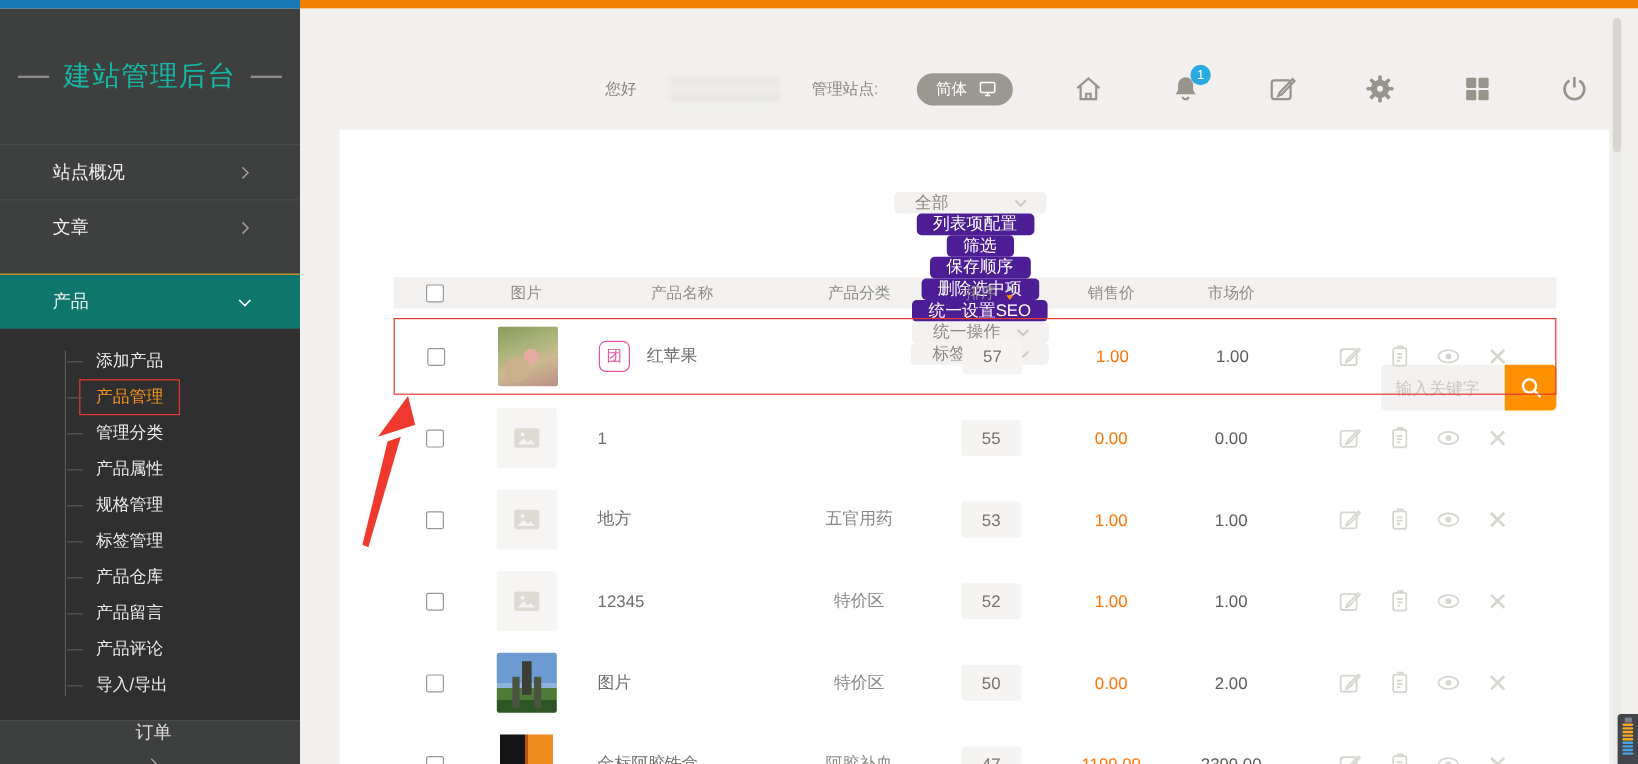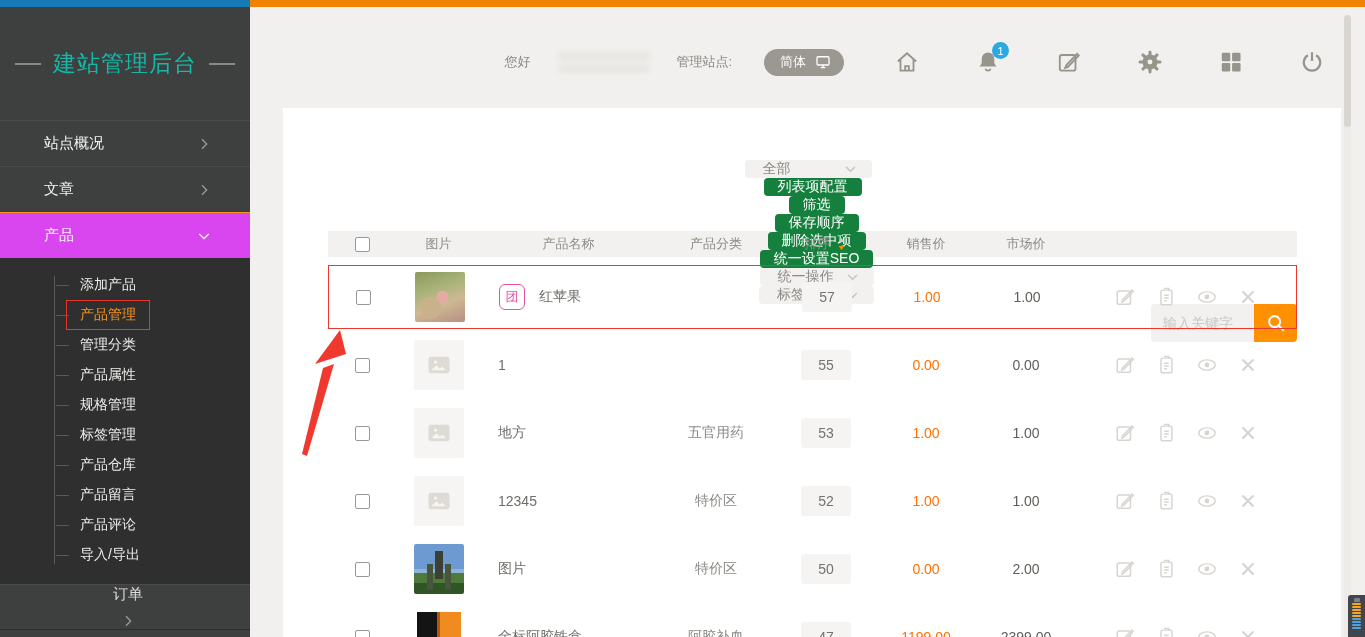"您好" .hdr { top: 24px -> 36px }
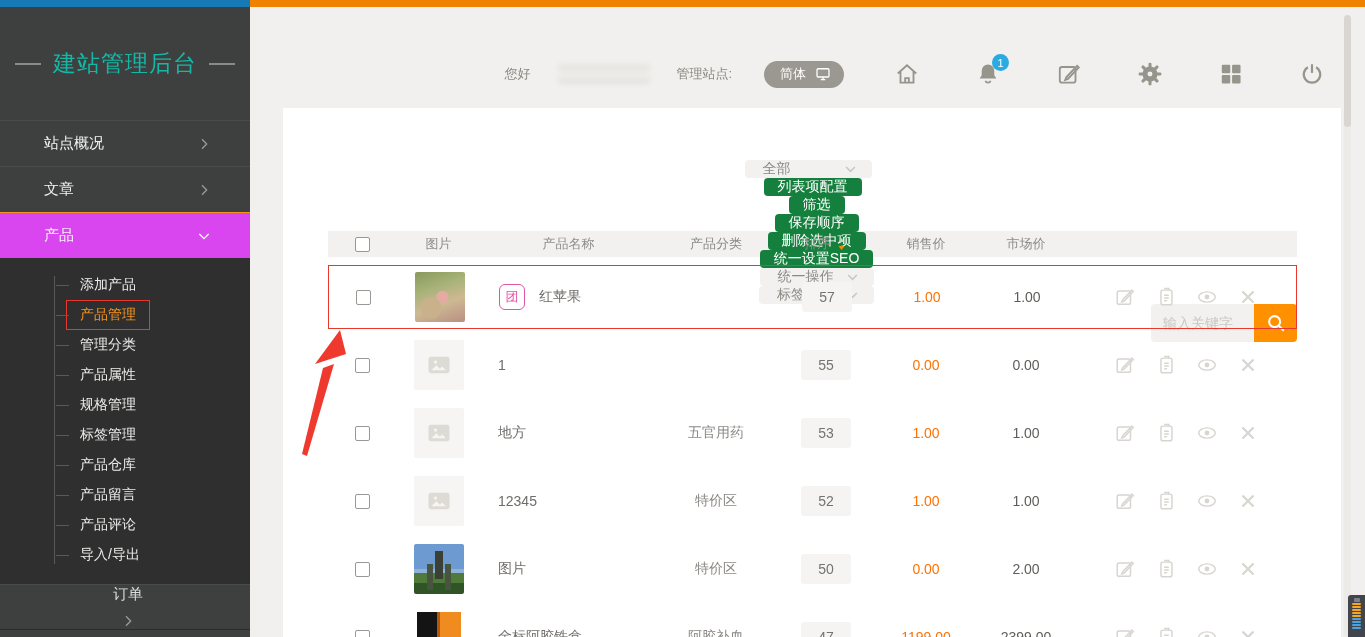"列表项配置" .tbtn { background: #15803d -> #4c1d95 }
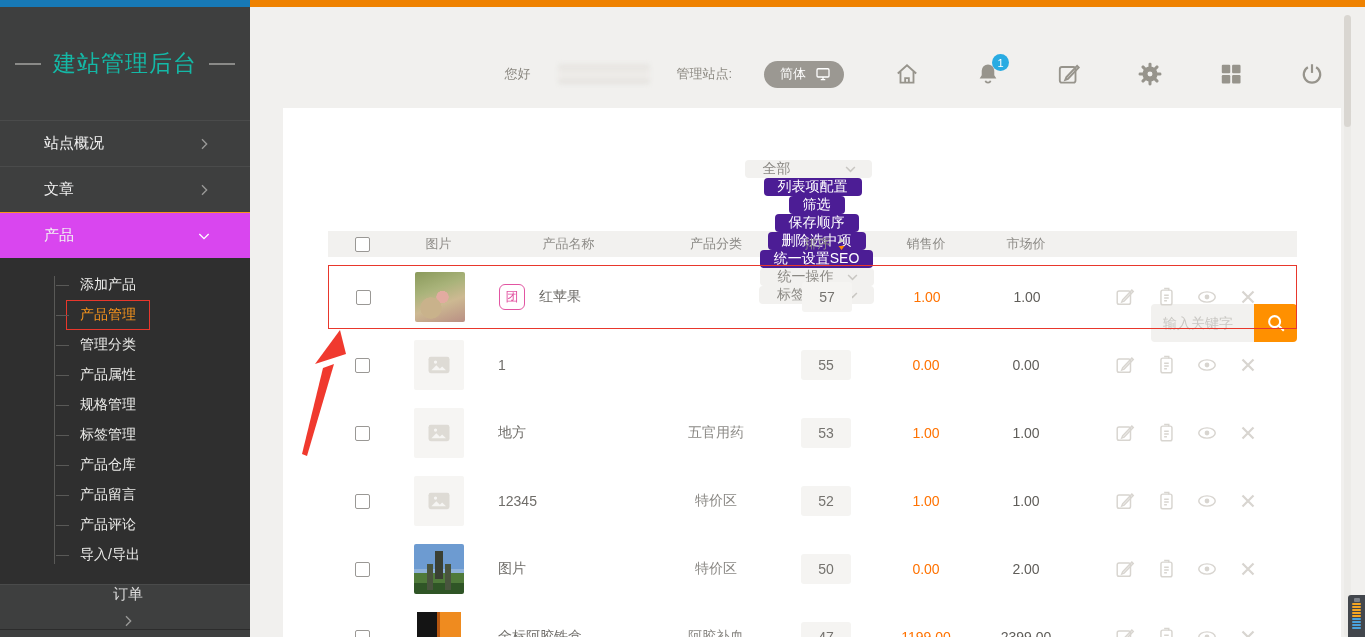"产品" .menu-item.active { background: #d946ef -> #0f766e; margin-top: none -> 16px }
